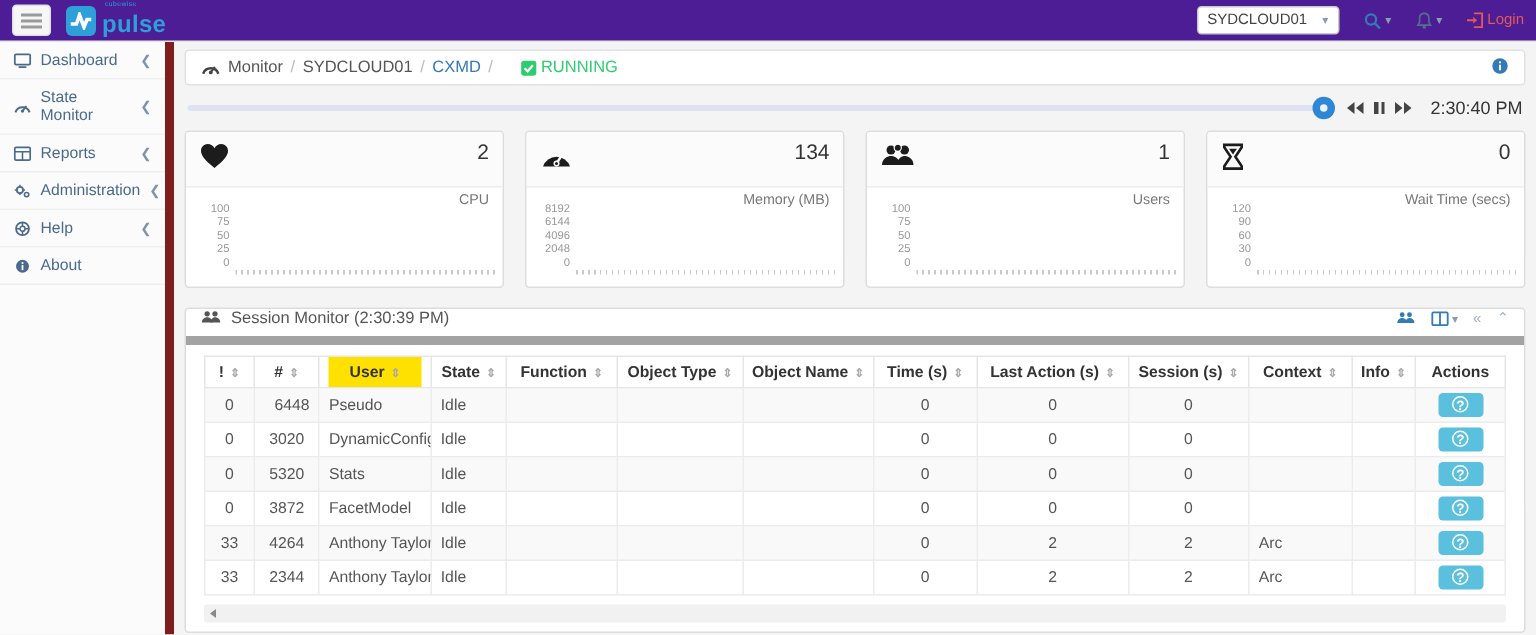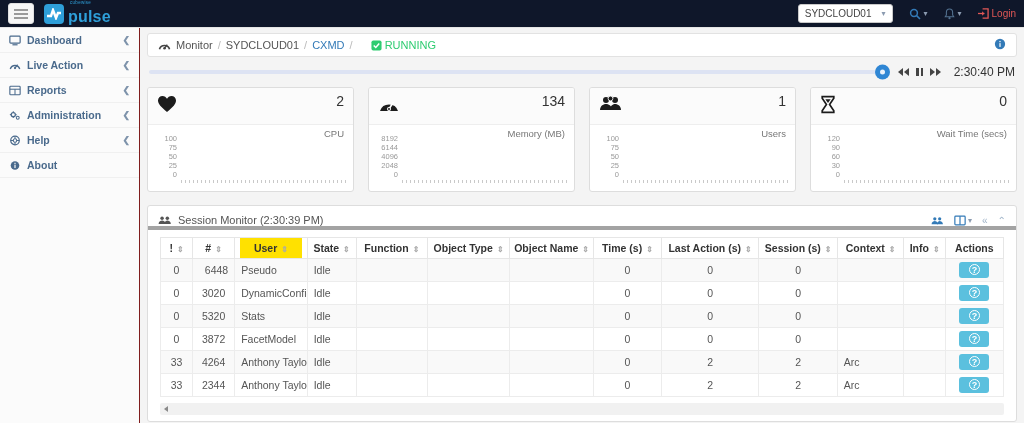"pulse" .topbar { background: #0f172a -> #4c1d95 }
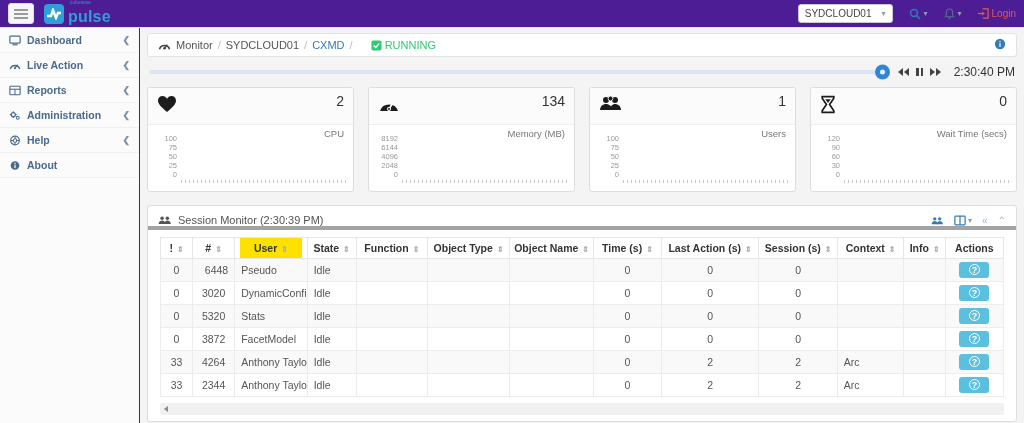"Dashboard" .sidebar { border-right: 1px solid #7f1d1d -> 6px solid #7f1d1d; font-weight: bold -> none; width: 140px -> 116px }
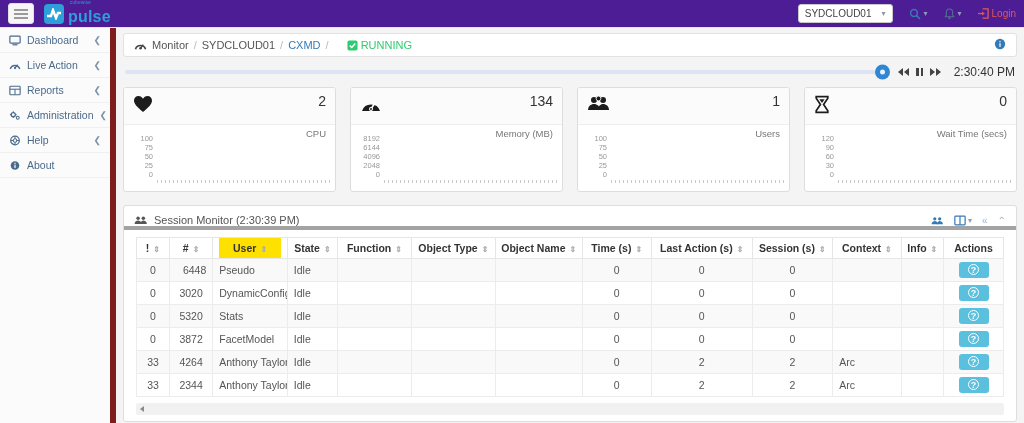"Live Action" span { text: Live Action -> State Monitor }
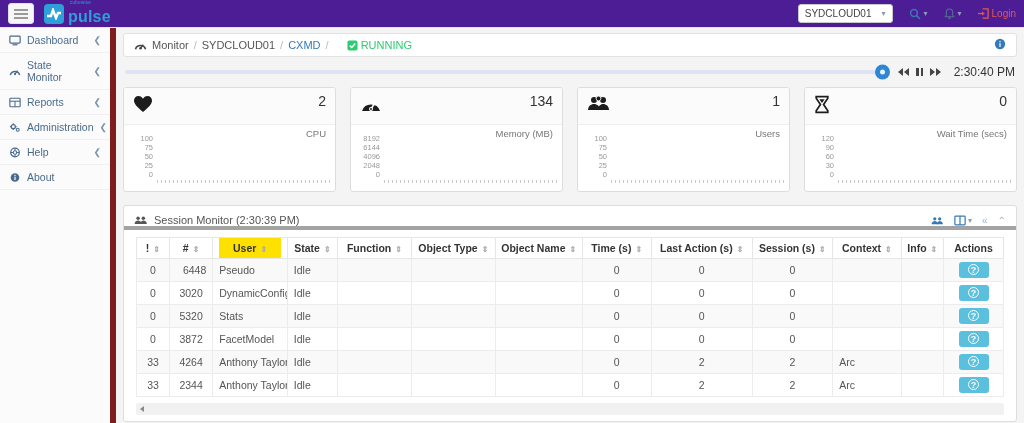"Session Monitor (2:30:39 PM)" .panel-head { align-items: flex-end -> flex-start; border-bottom: 4px solid #a3a3a3 -> 6px solid #a3a3a3 }
